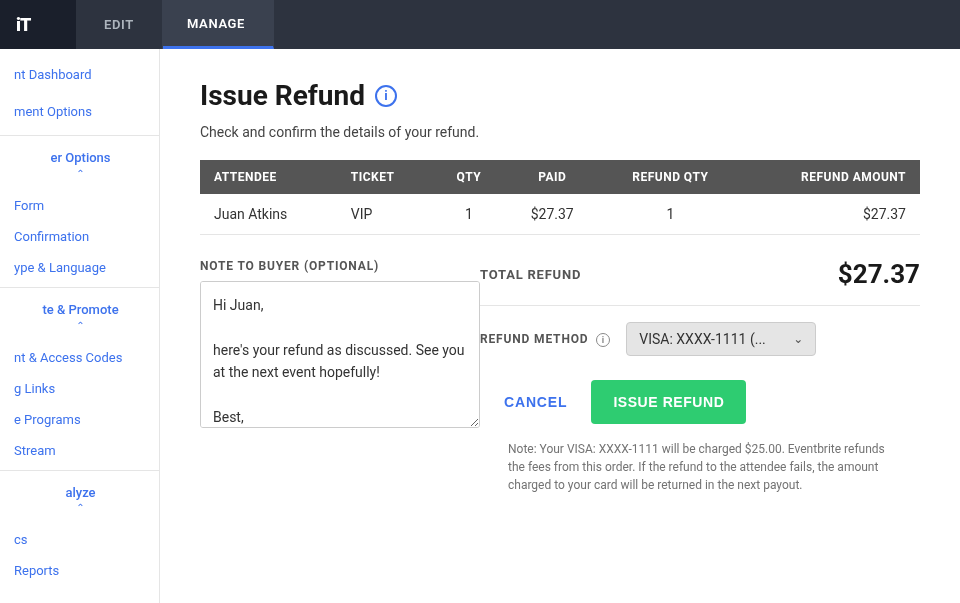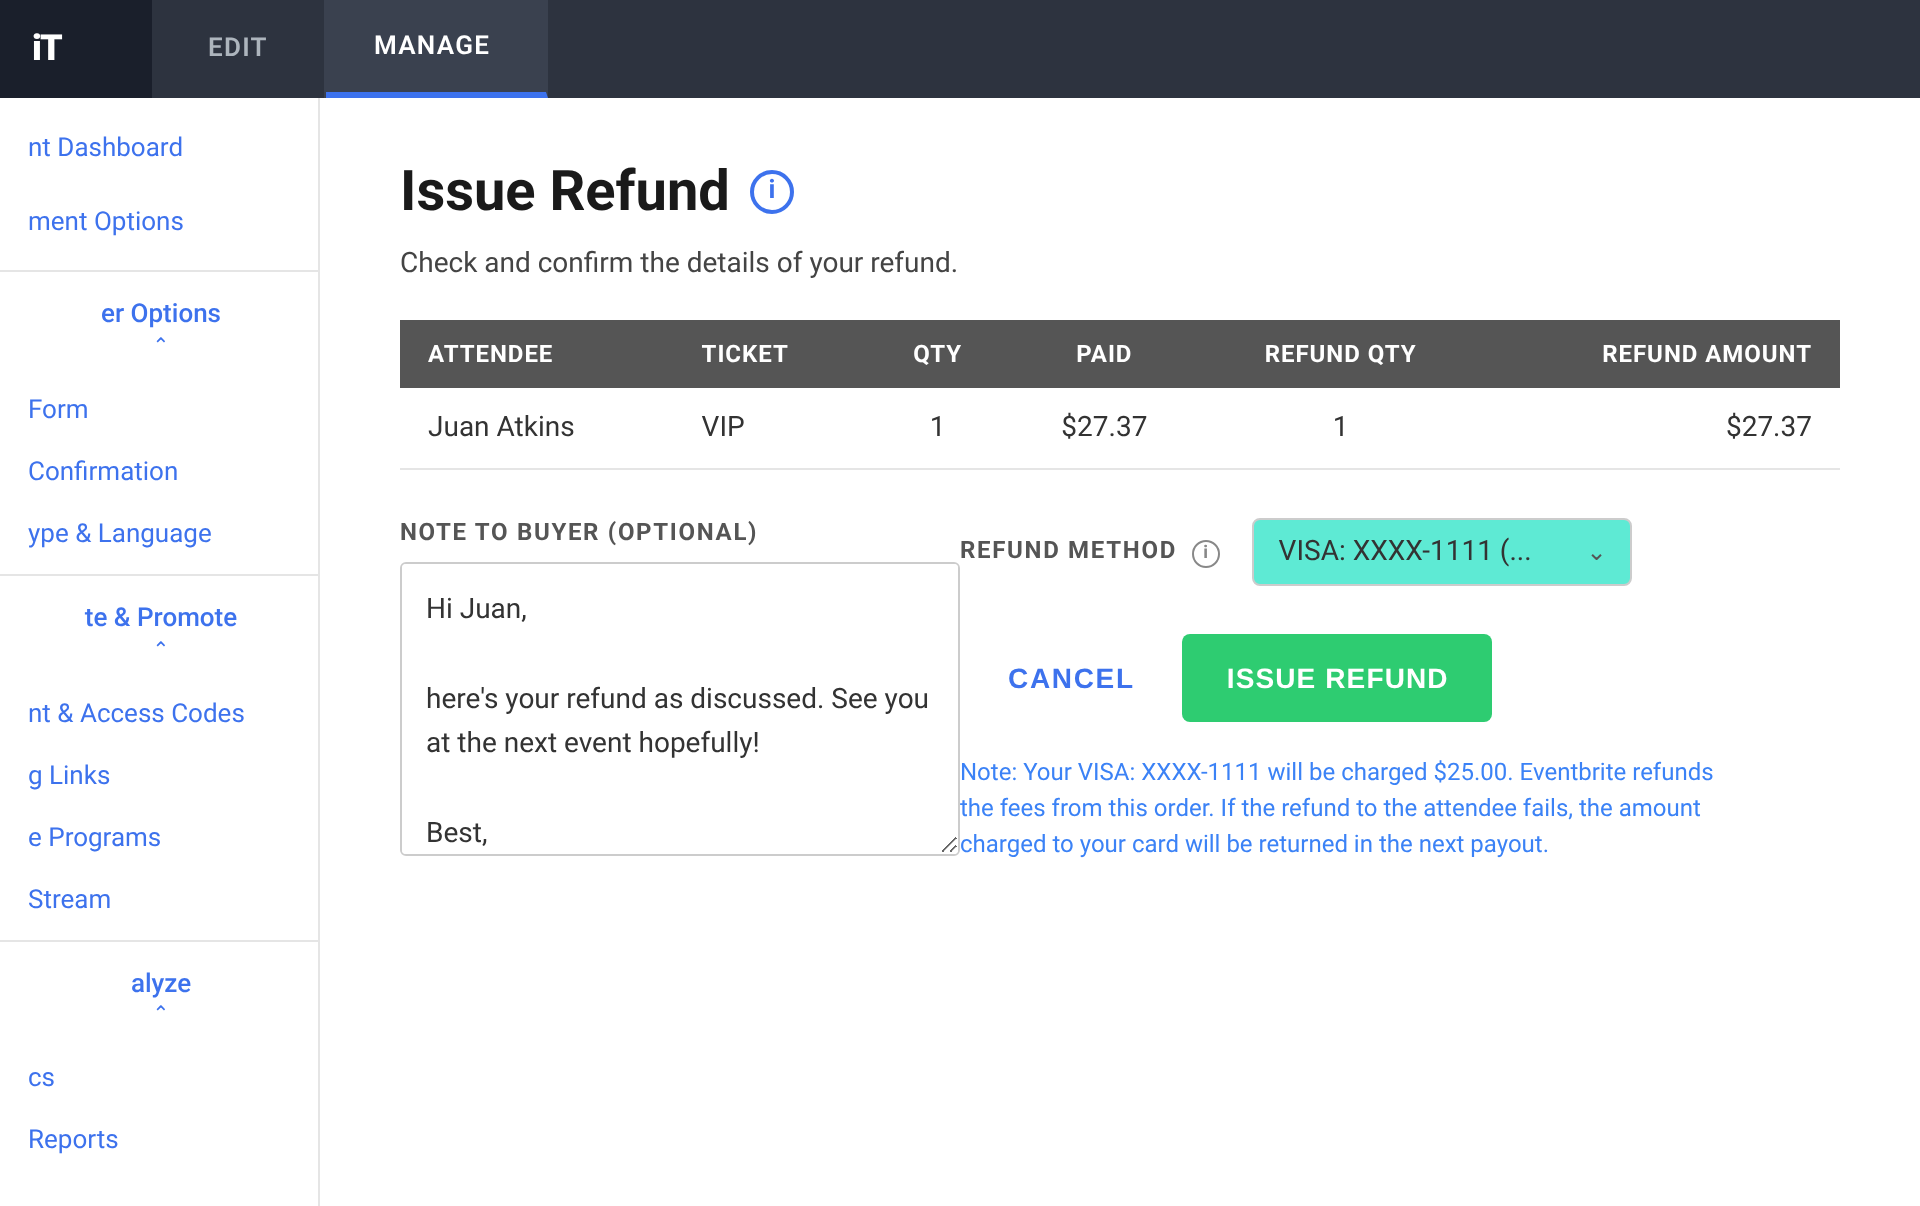"TOTAL REFUND" div.total-refund-row { html: none -> <div> <span>TOTAL REFUND</span> <span>$27.37</span> </div> }
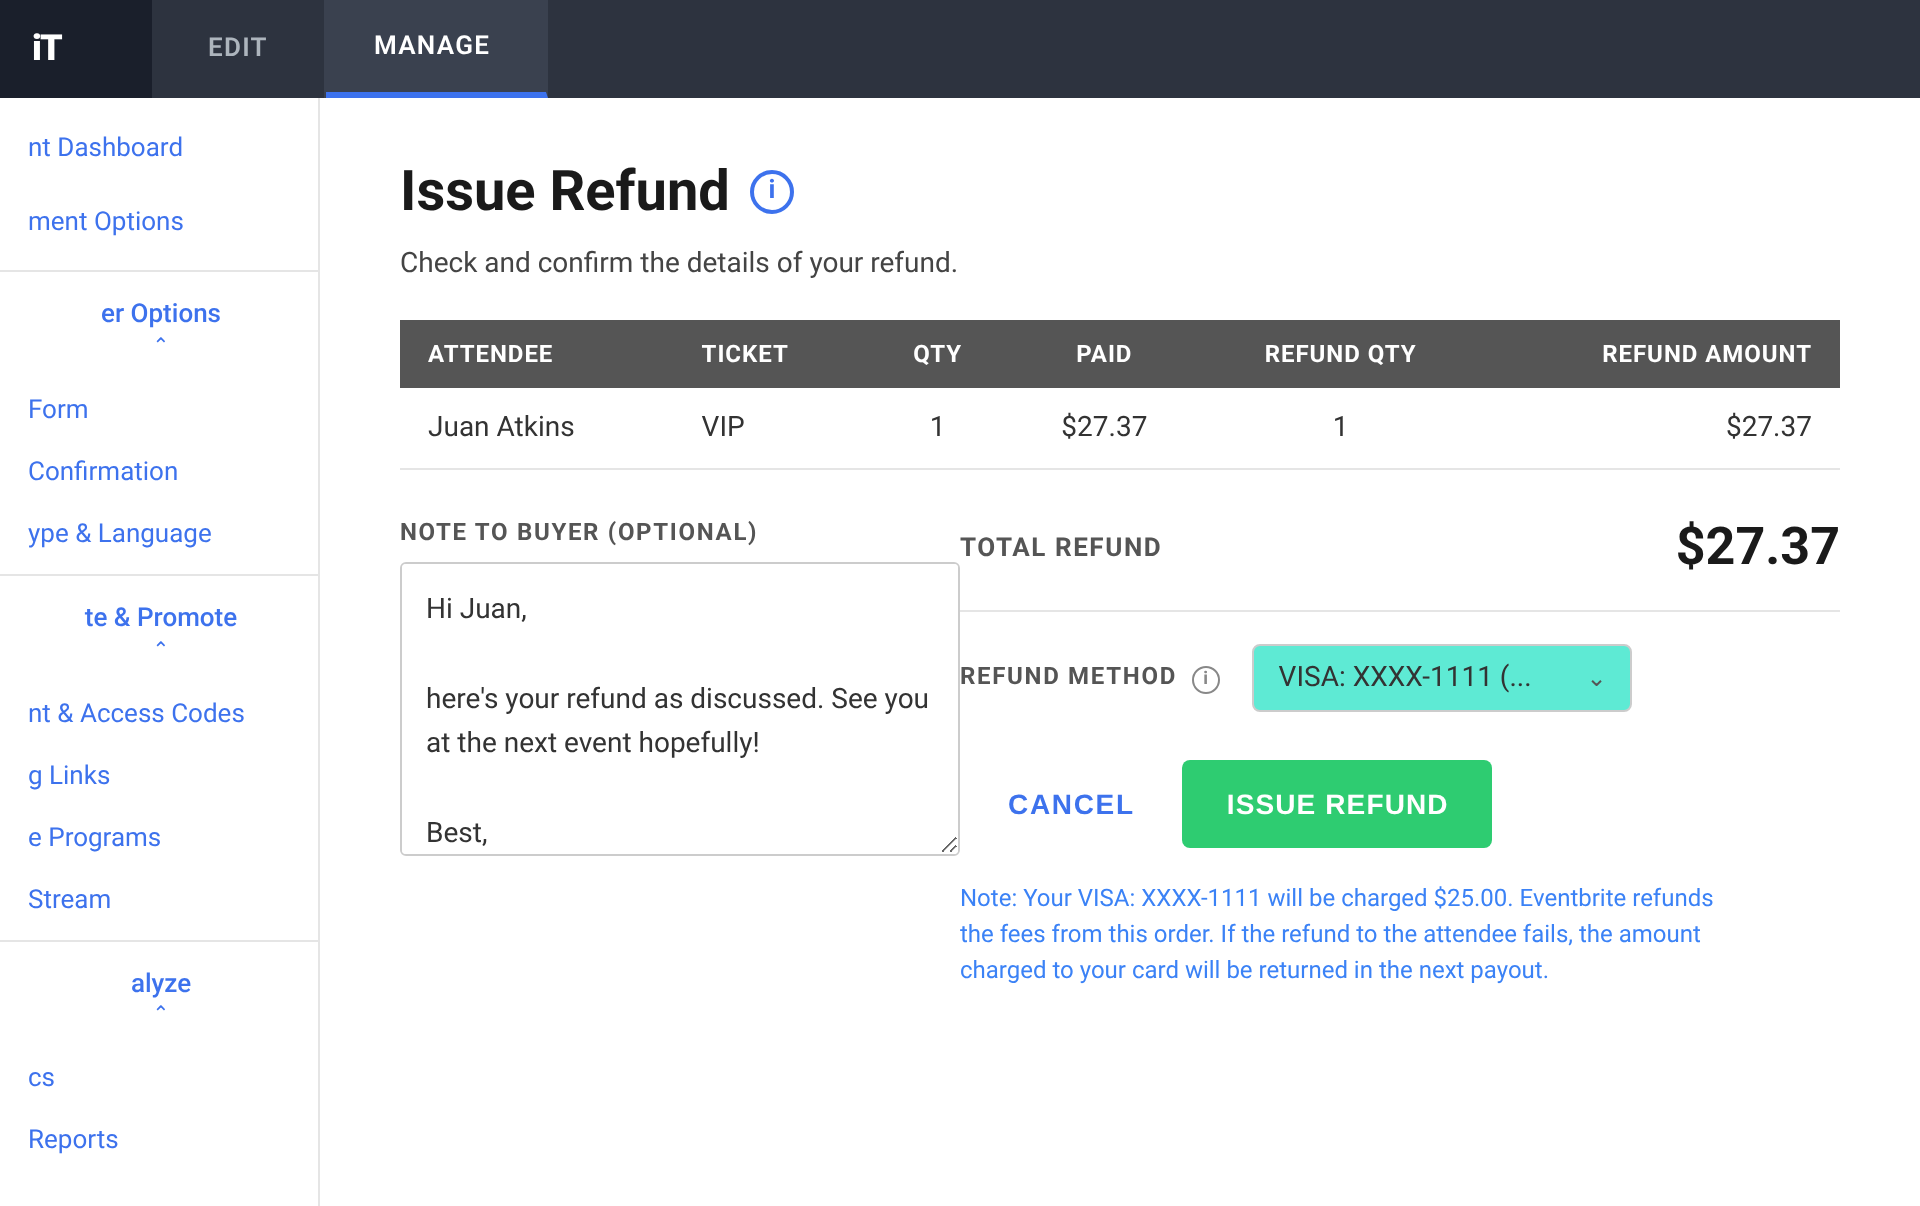"VISA: XXXX-1111 (..." .visa-dropdown { background: #5eead4 -> #e5e5e5 }
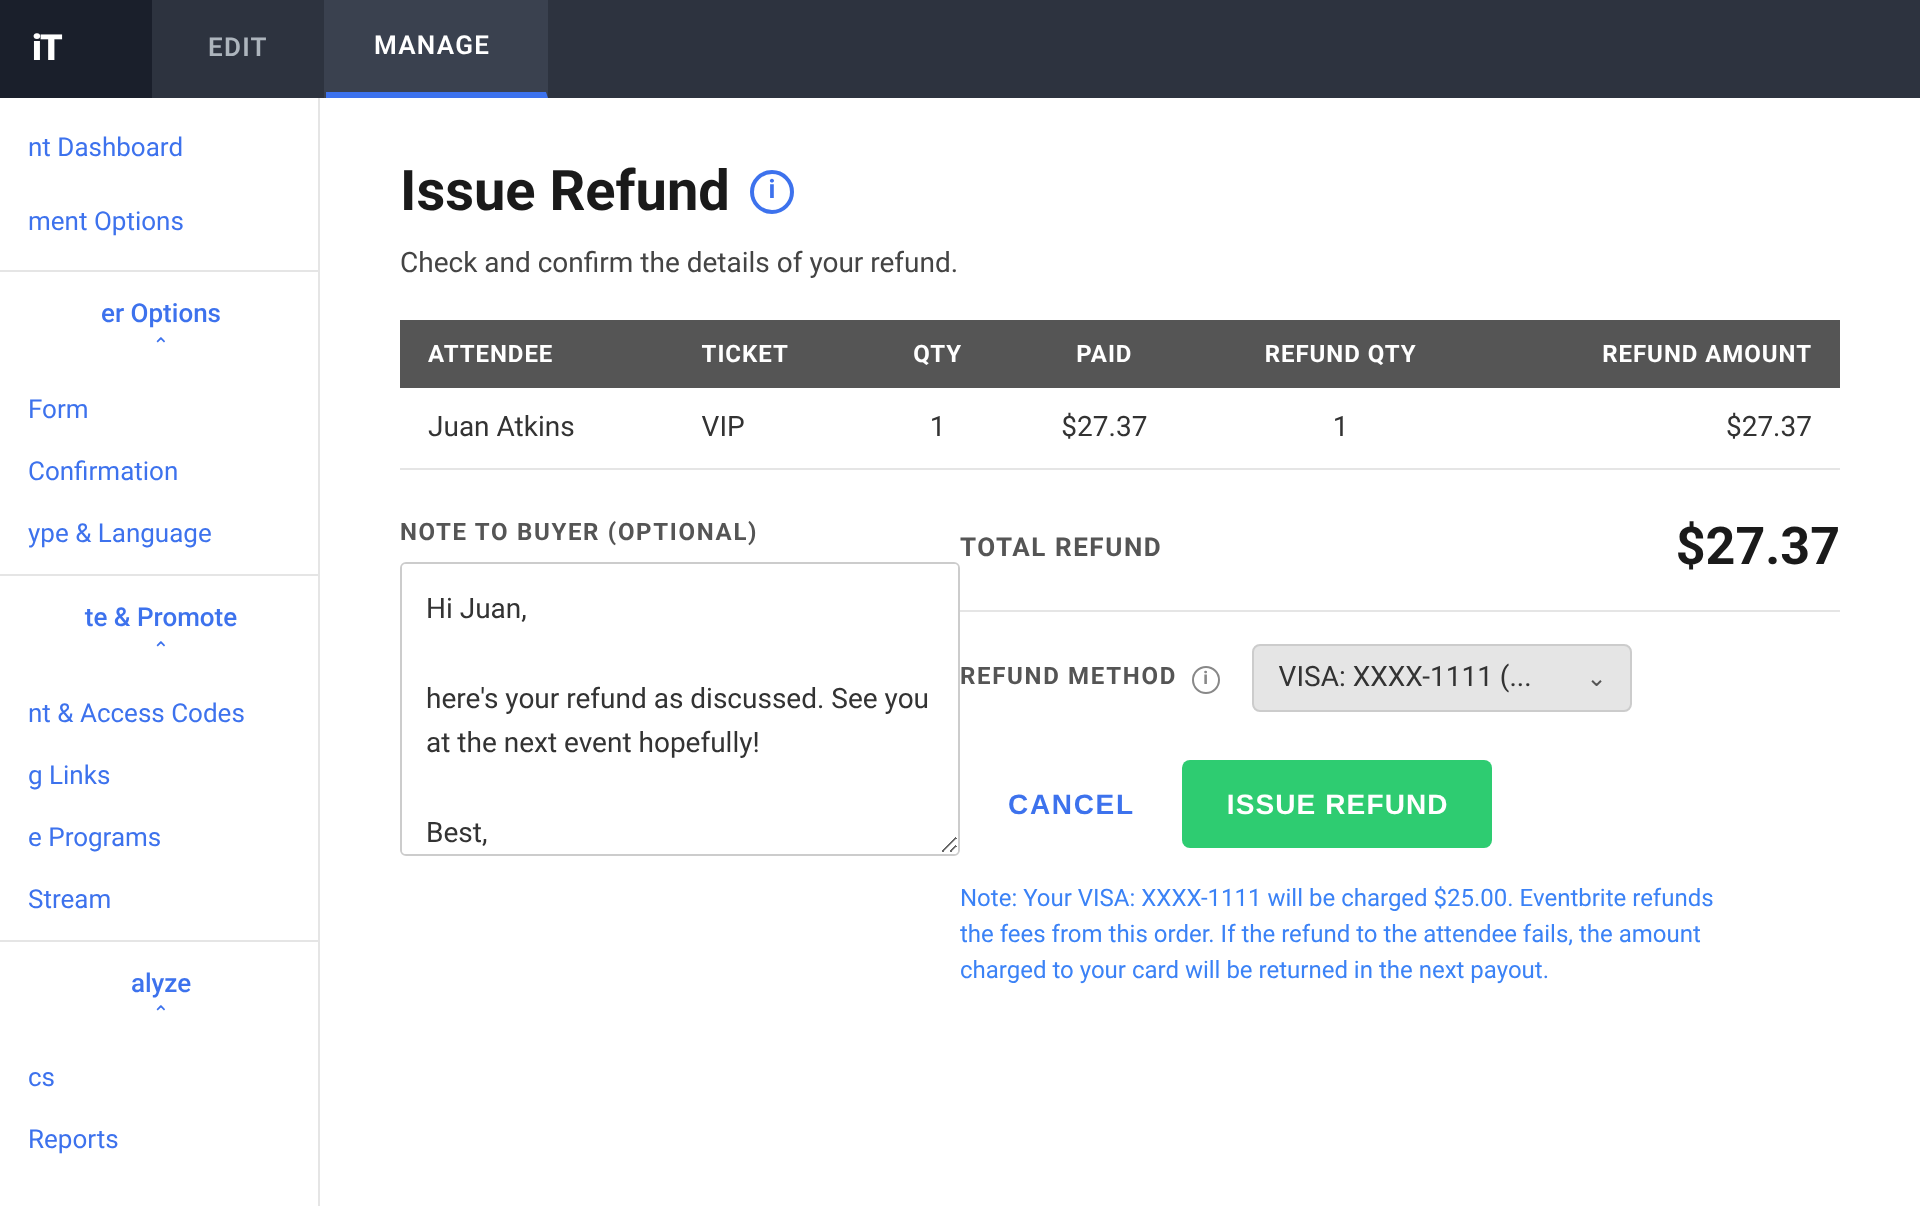"Note: Your VISA: XXXX-1111 will" .note-text { color: #3b82f6 -> #737373; margin-left: none -> 28px }
